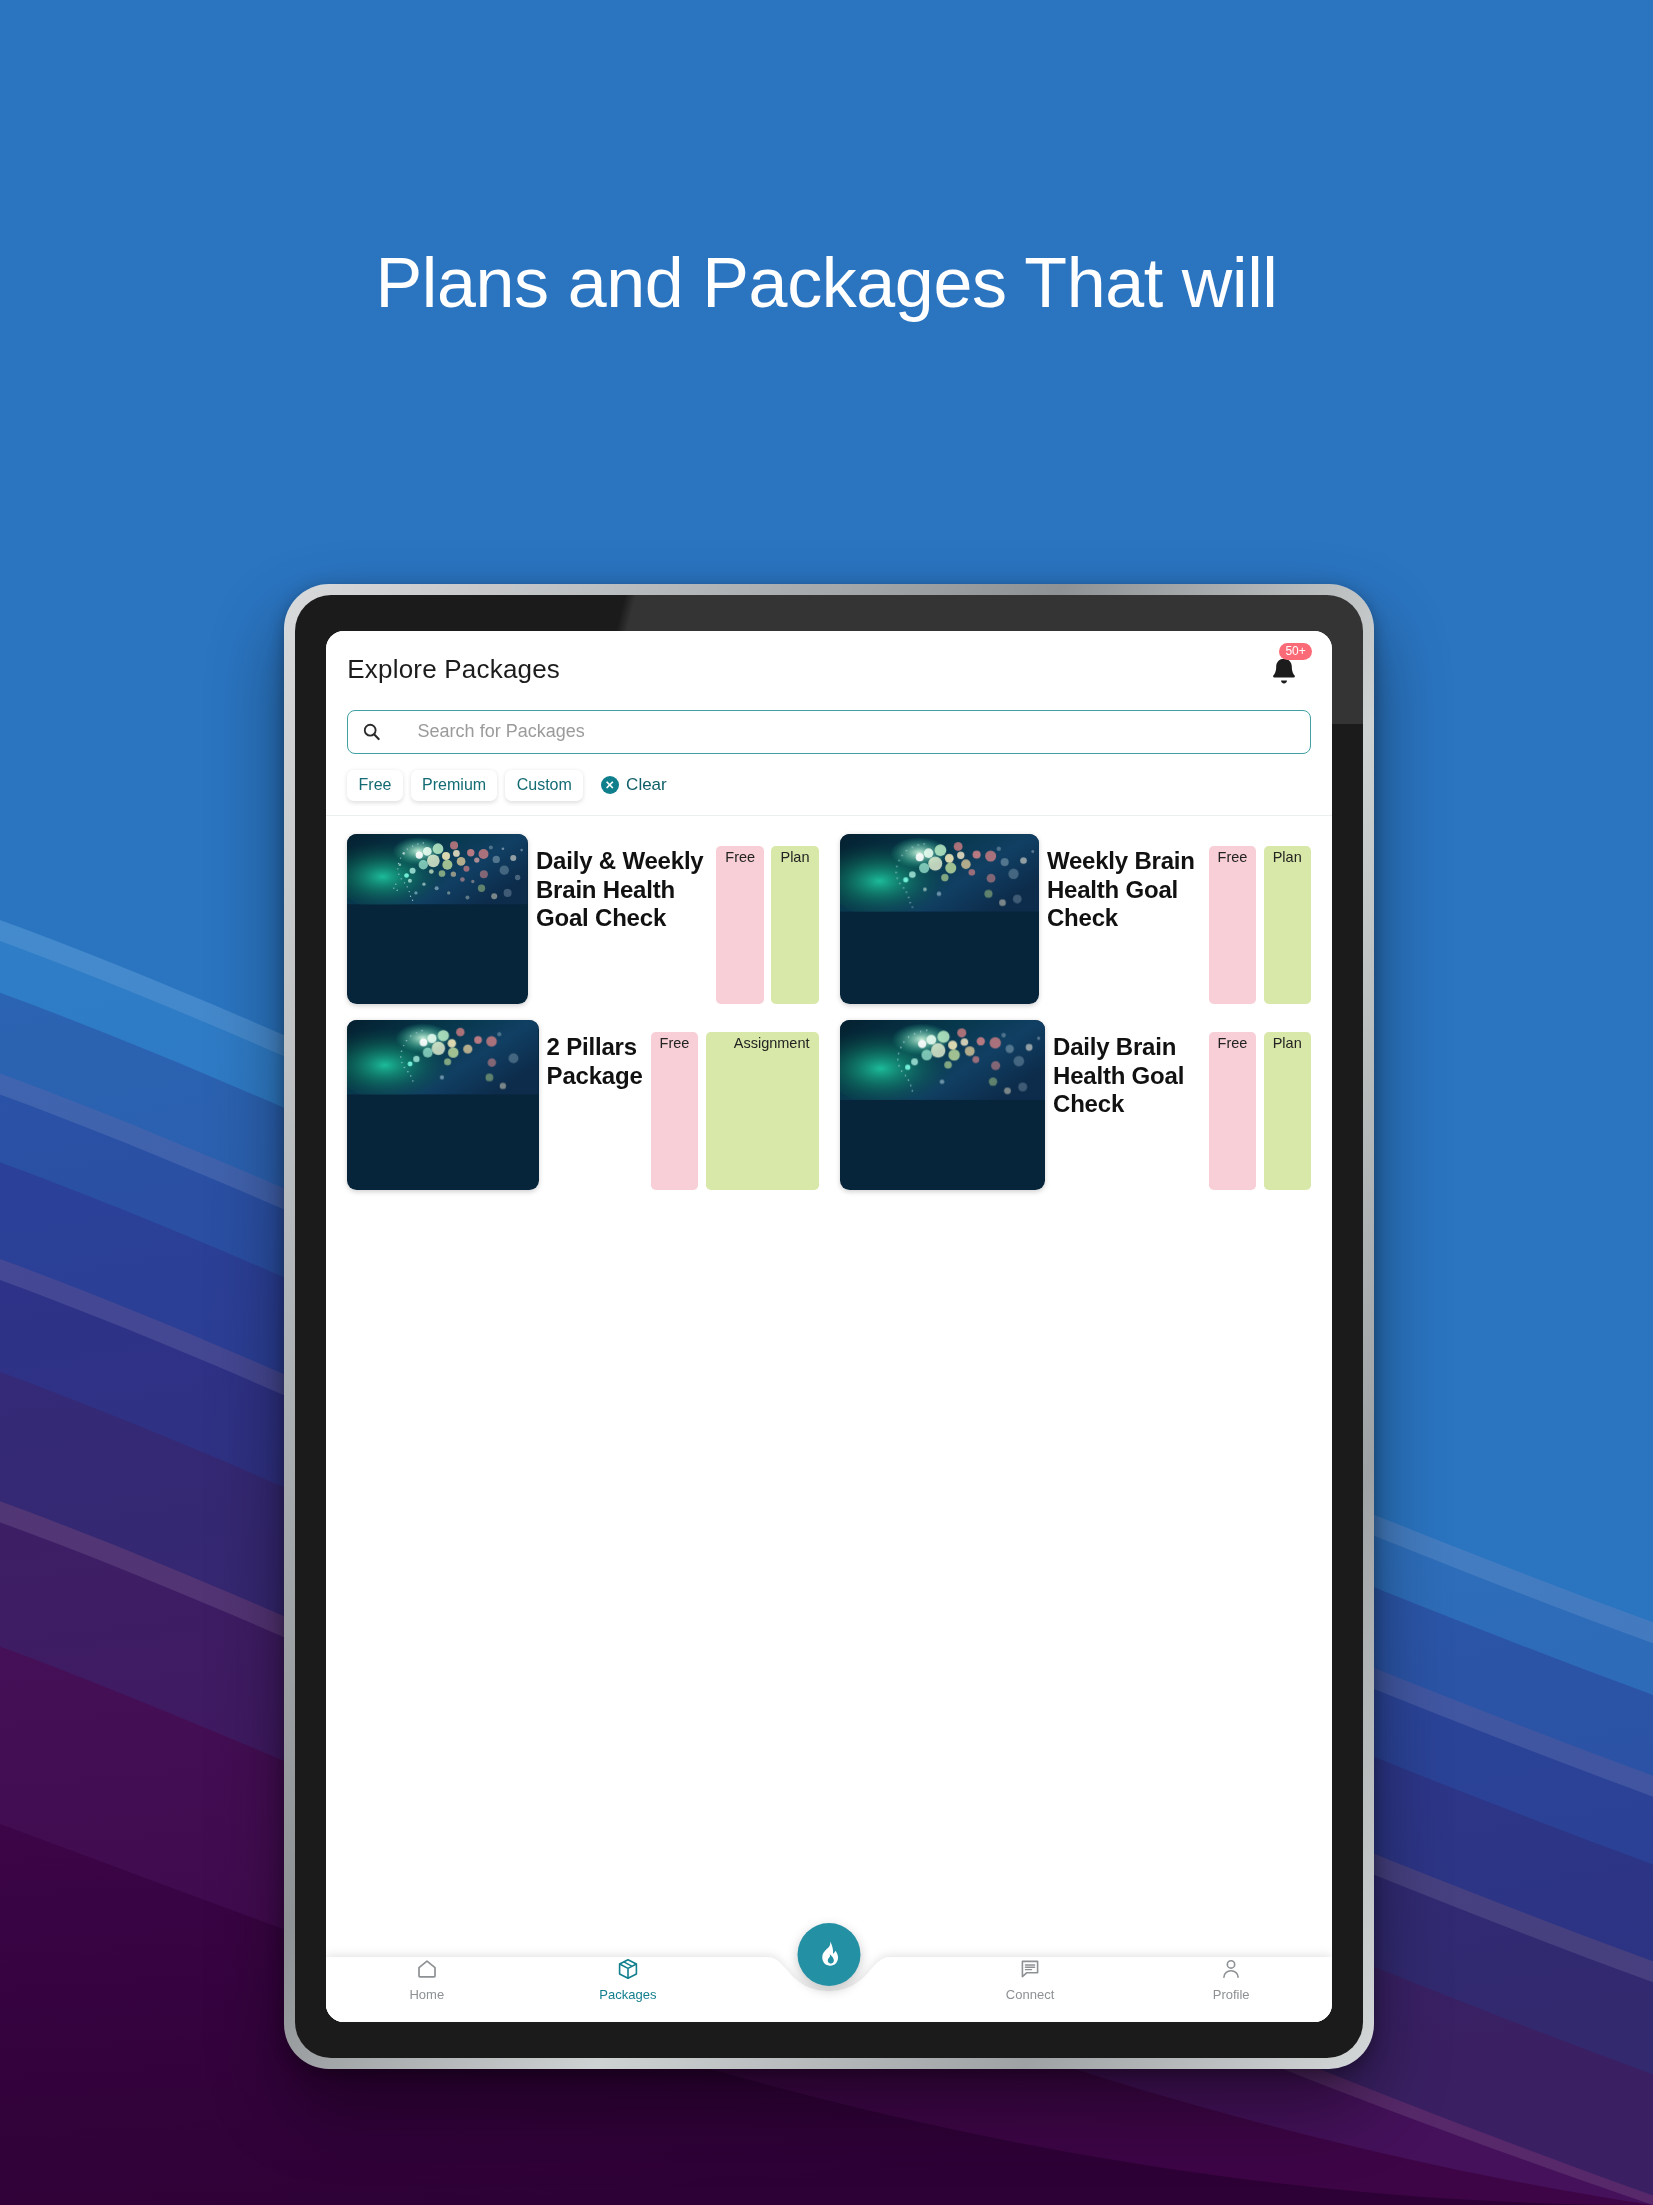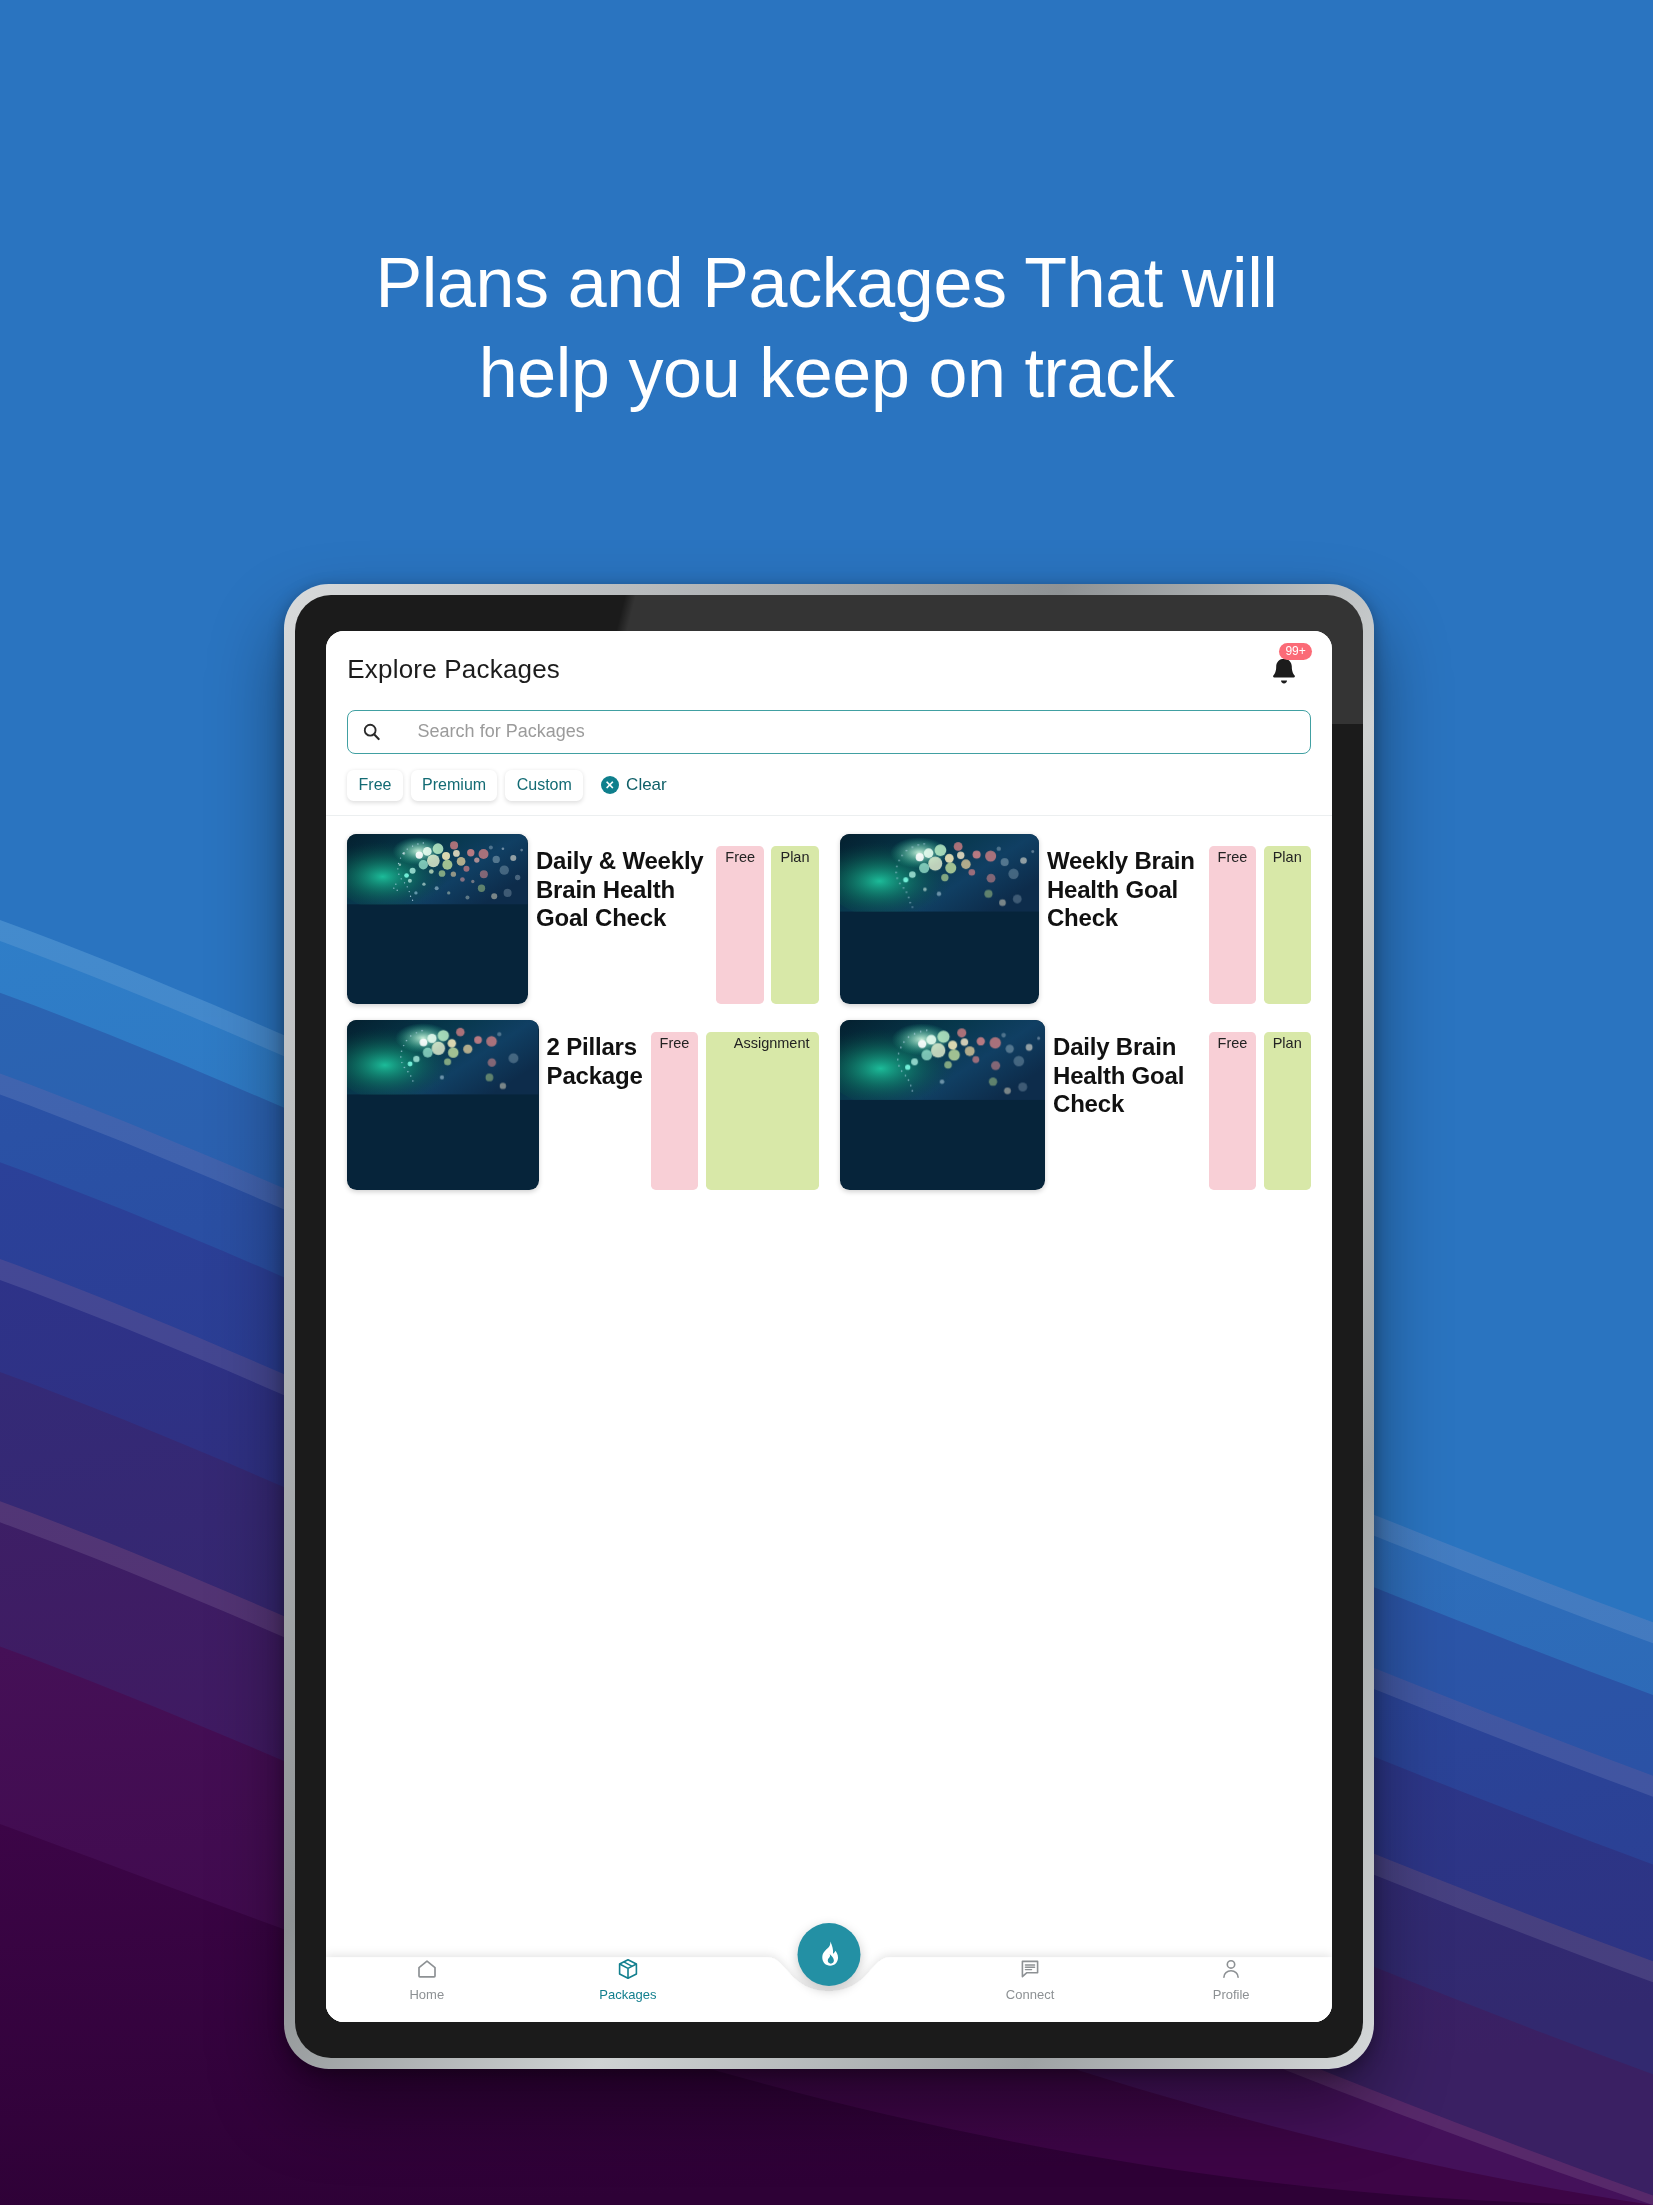"help you keep on track" div { html: <div>help you keep on track</div> -> none }
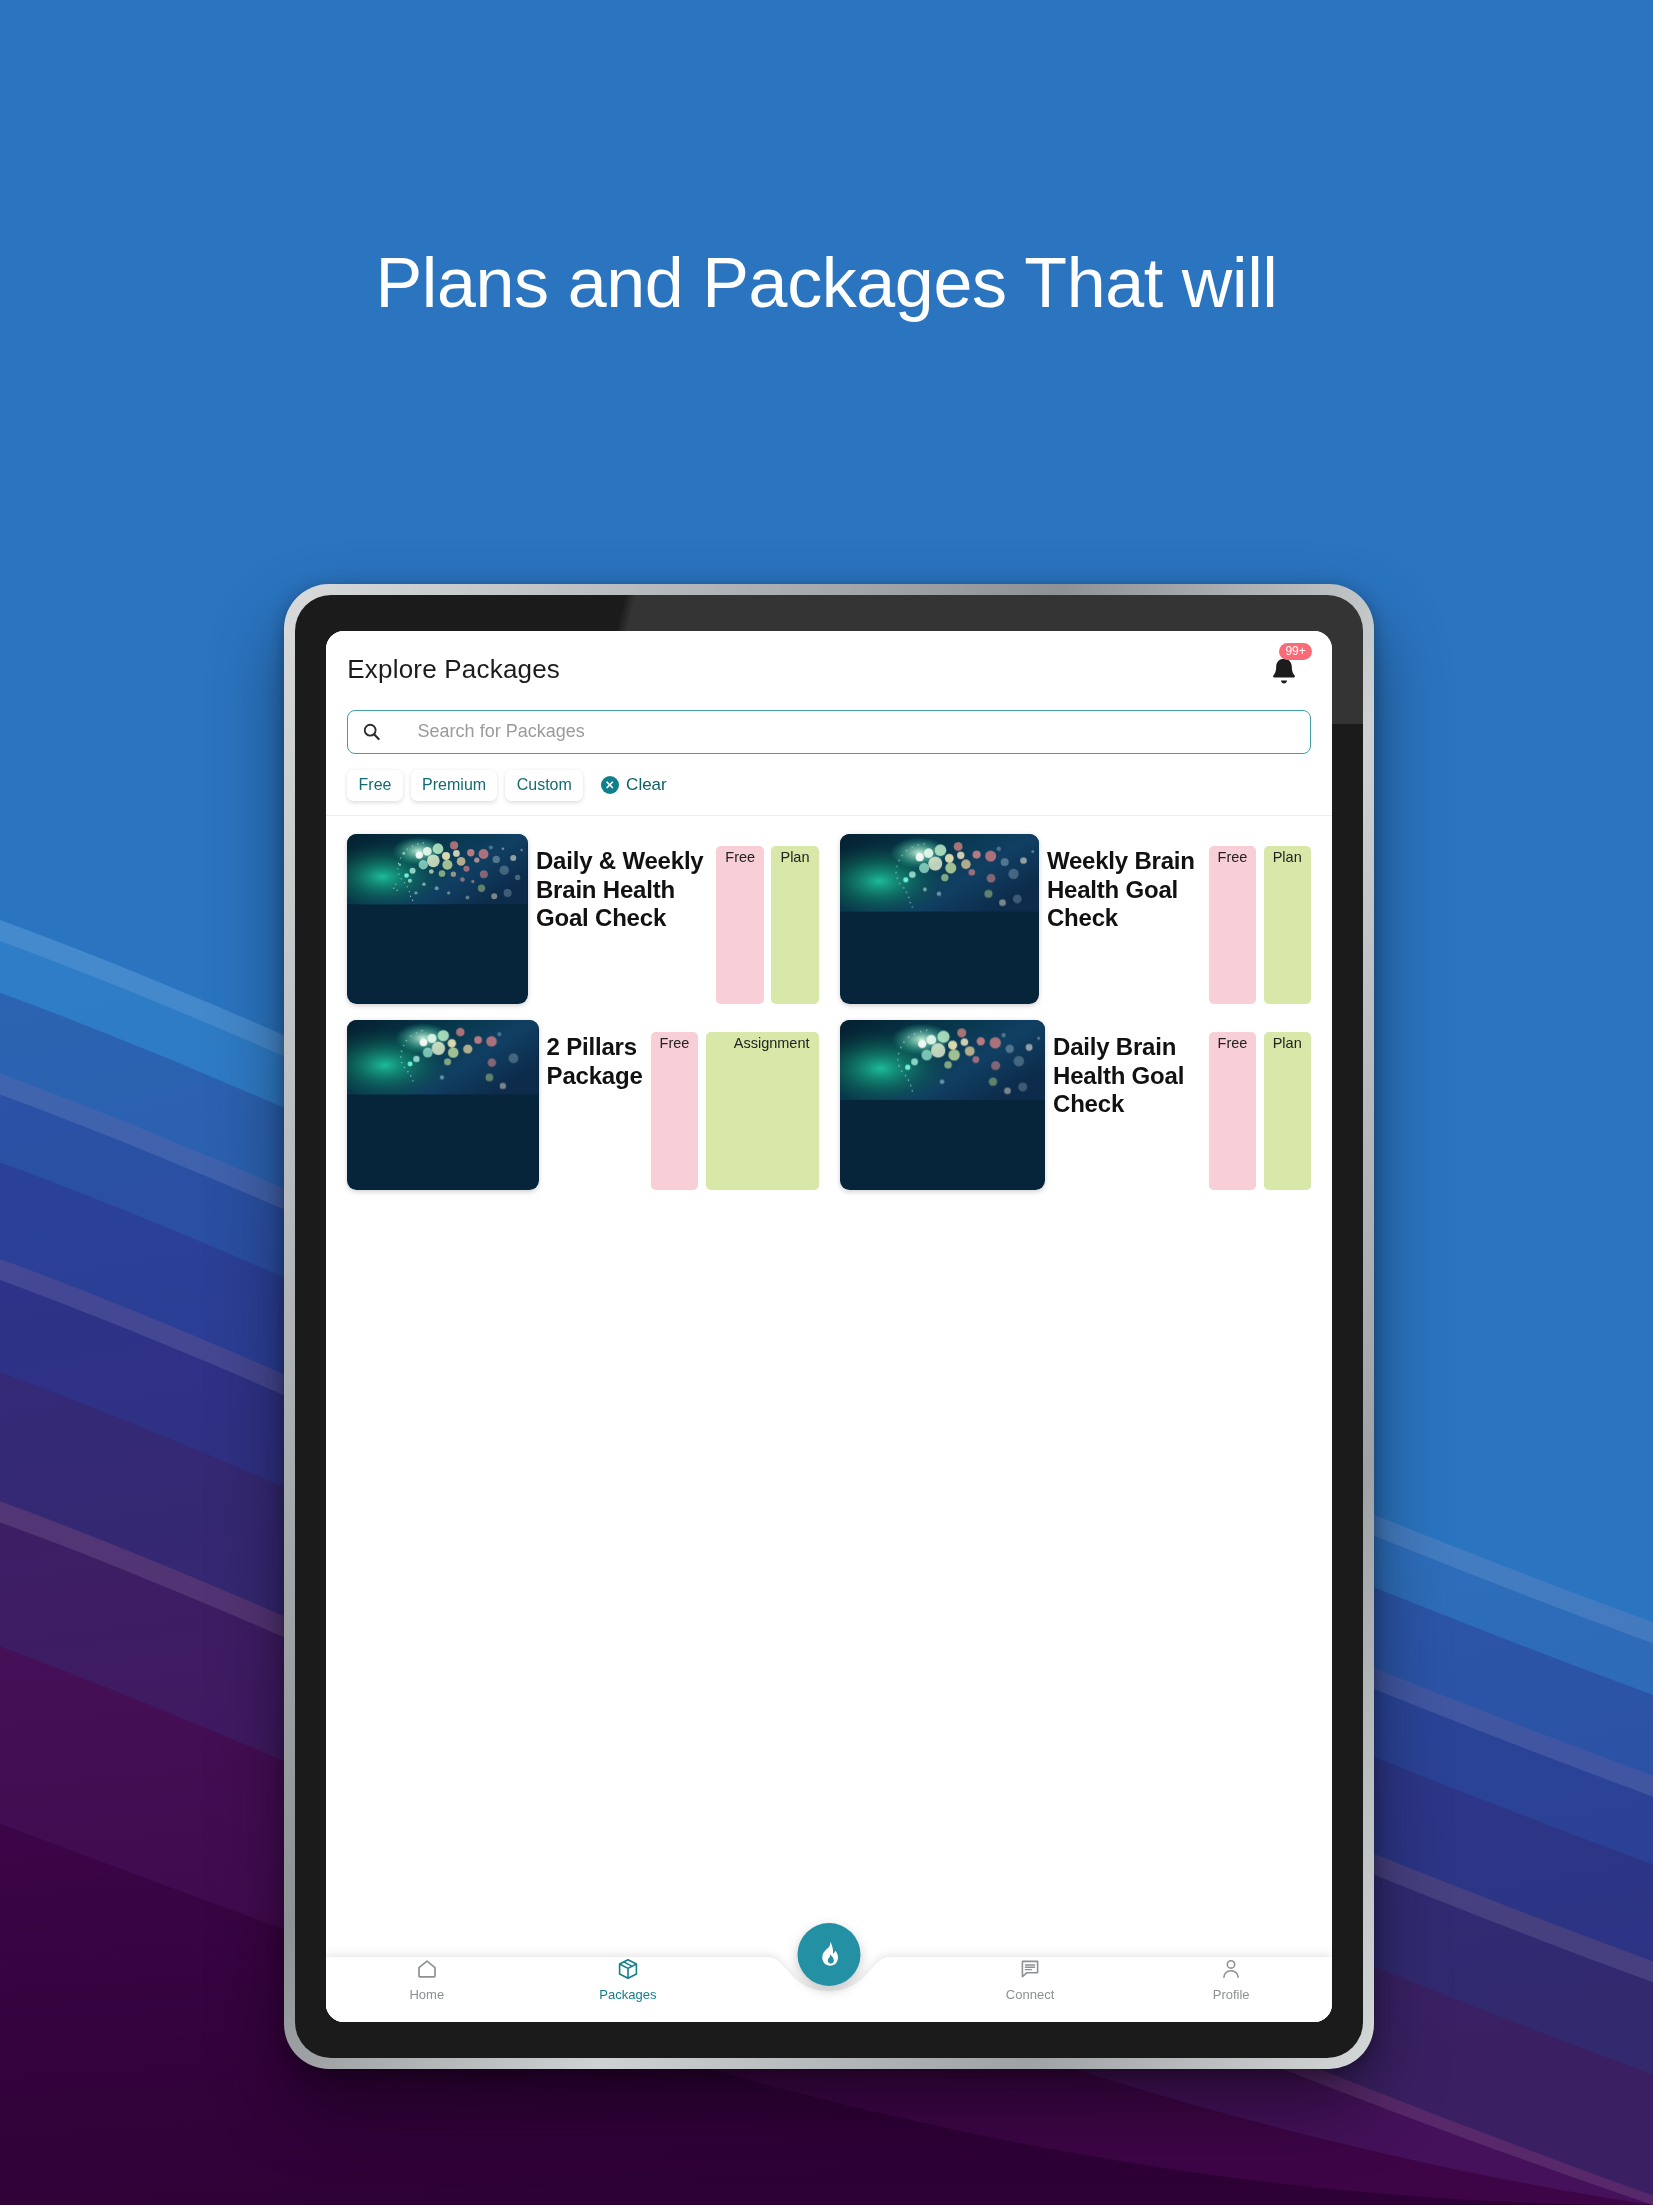"99+" div { text: 99+ -> 50+ }
